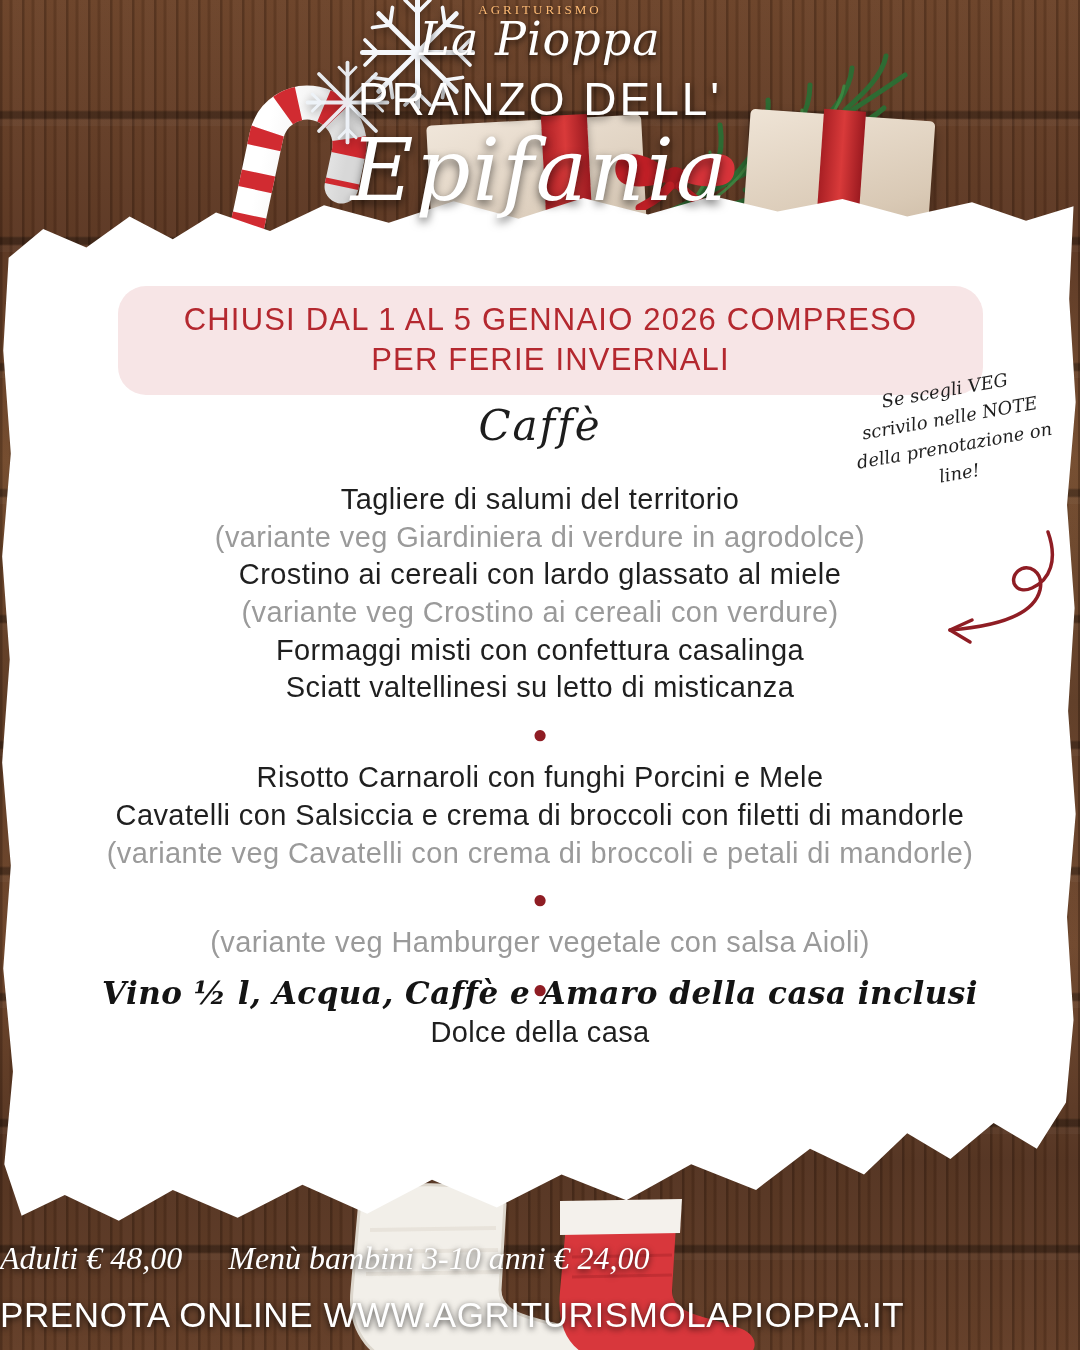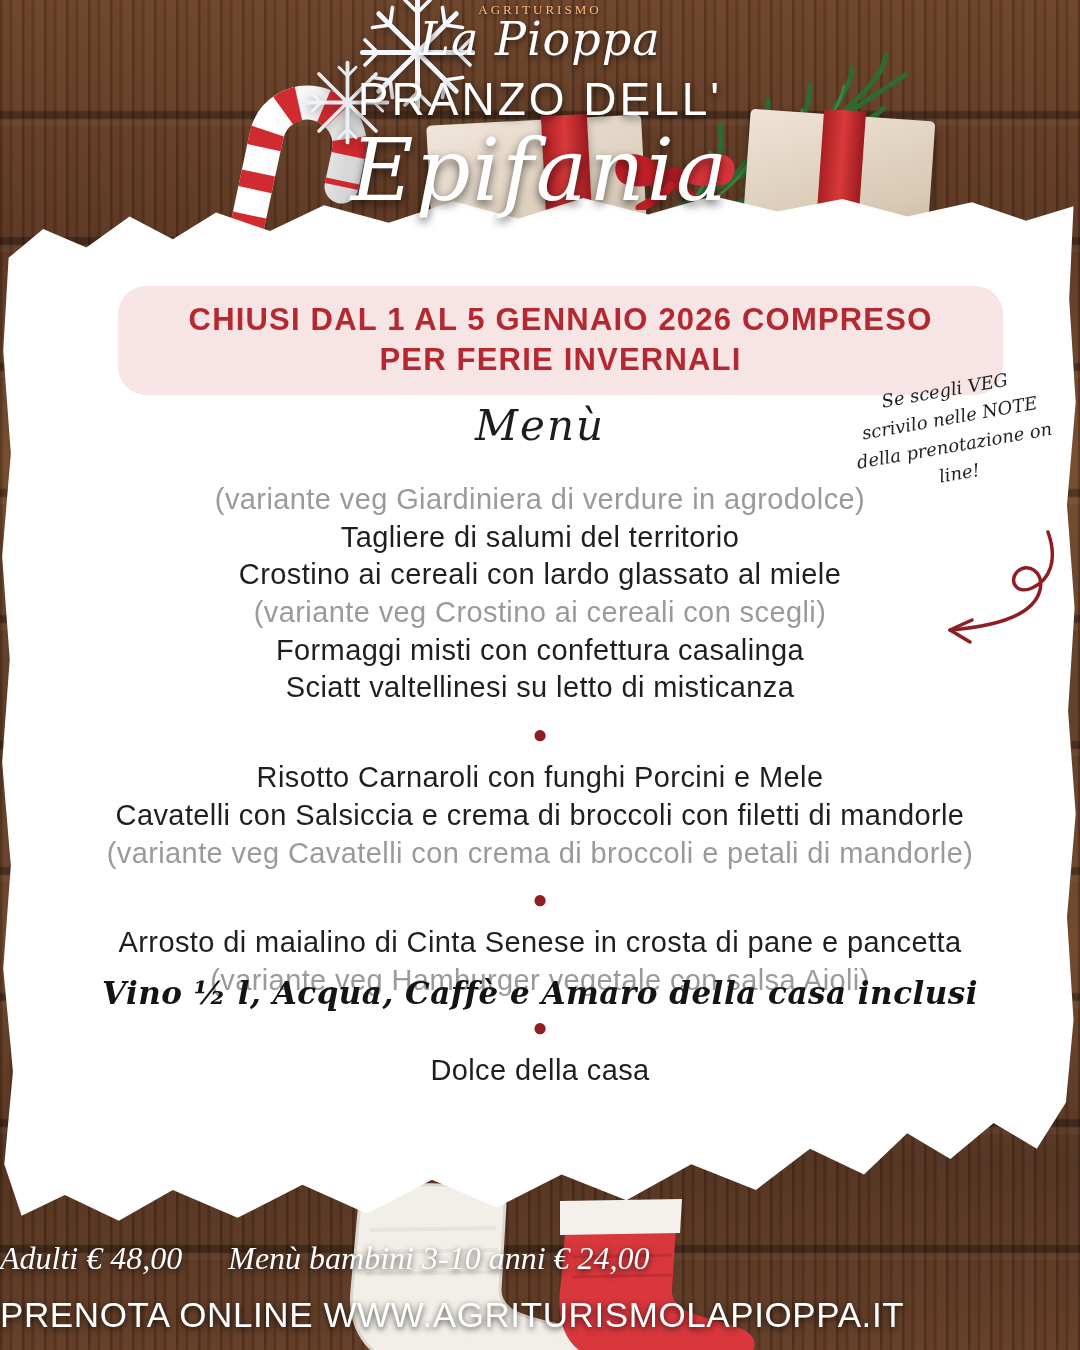"CHIUSI DAL 1 AL 5" .notice { font-weight: bold -> none; padding: 14px 20px 16px -> 14px 10px 16px }
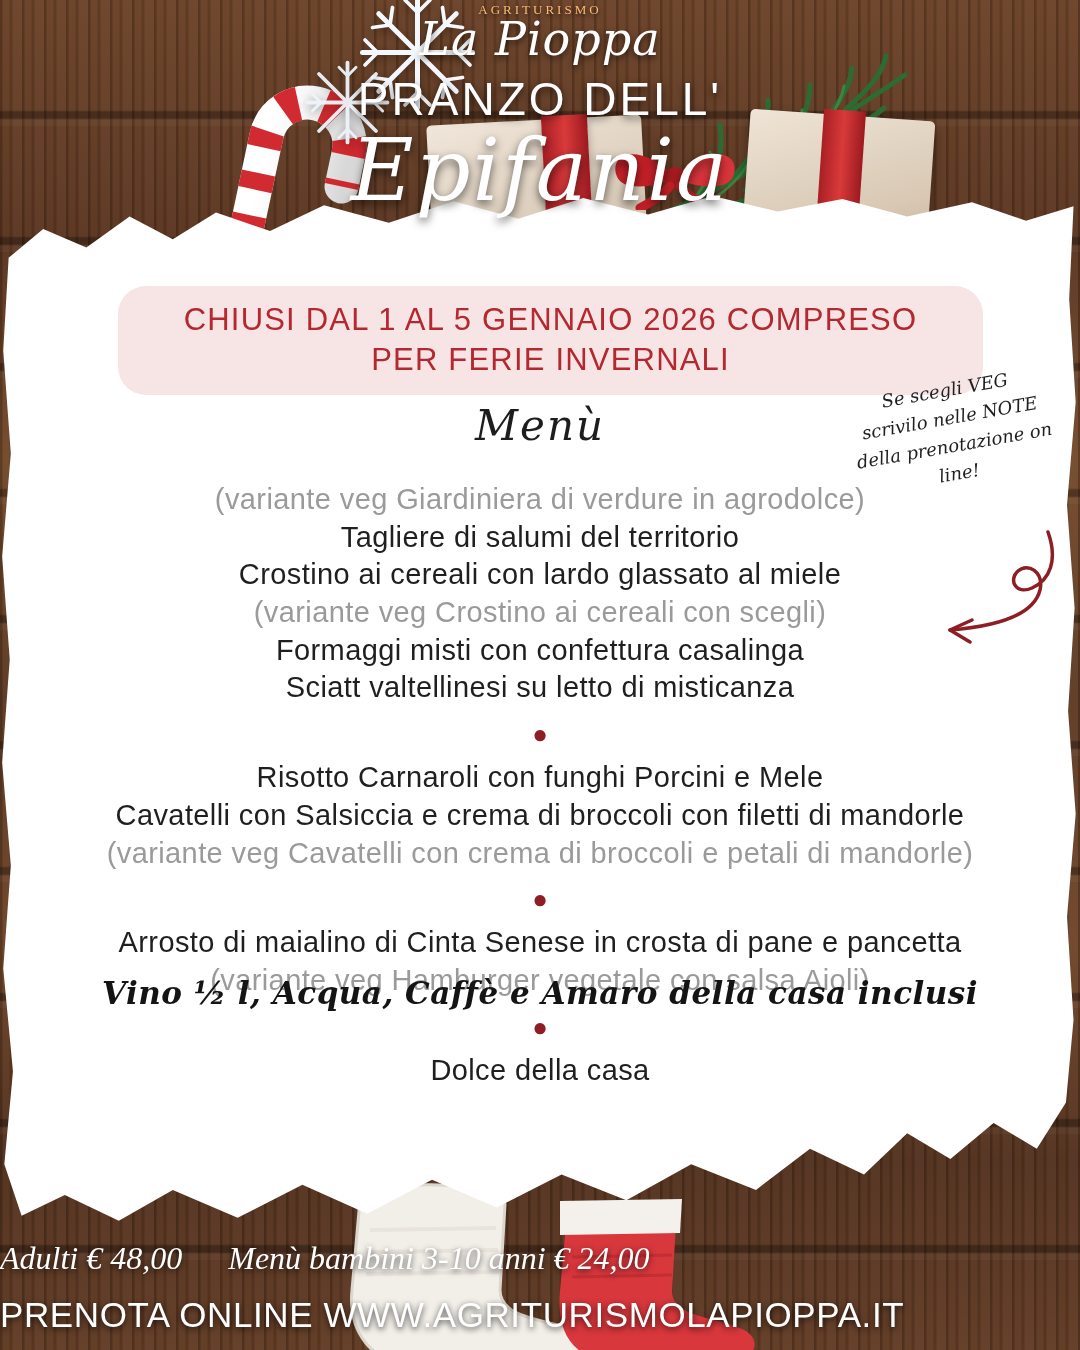"Menù" div.menu-heading { text: Menù -> Caffè }
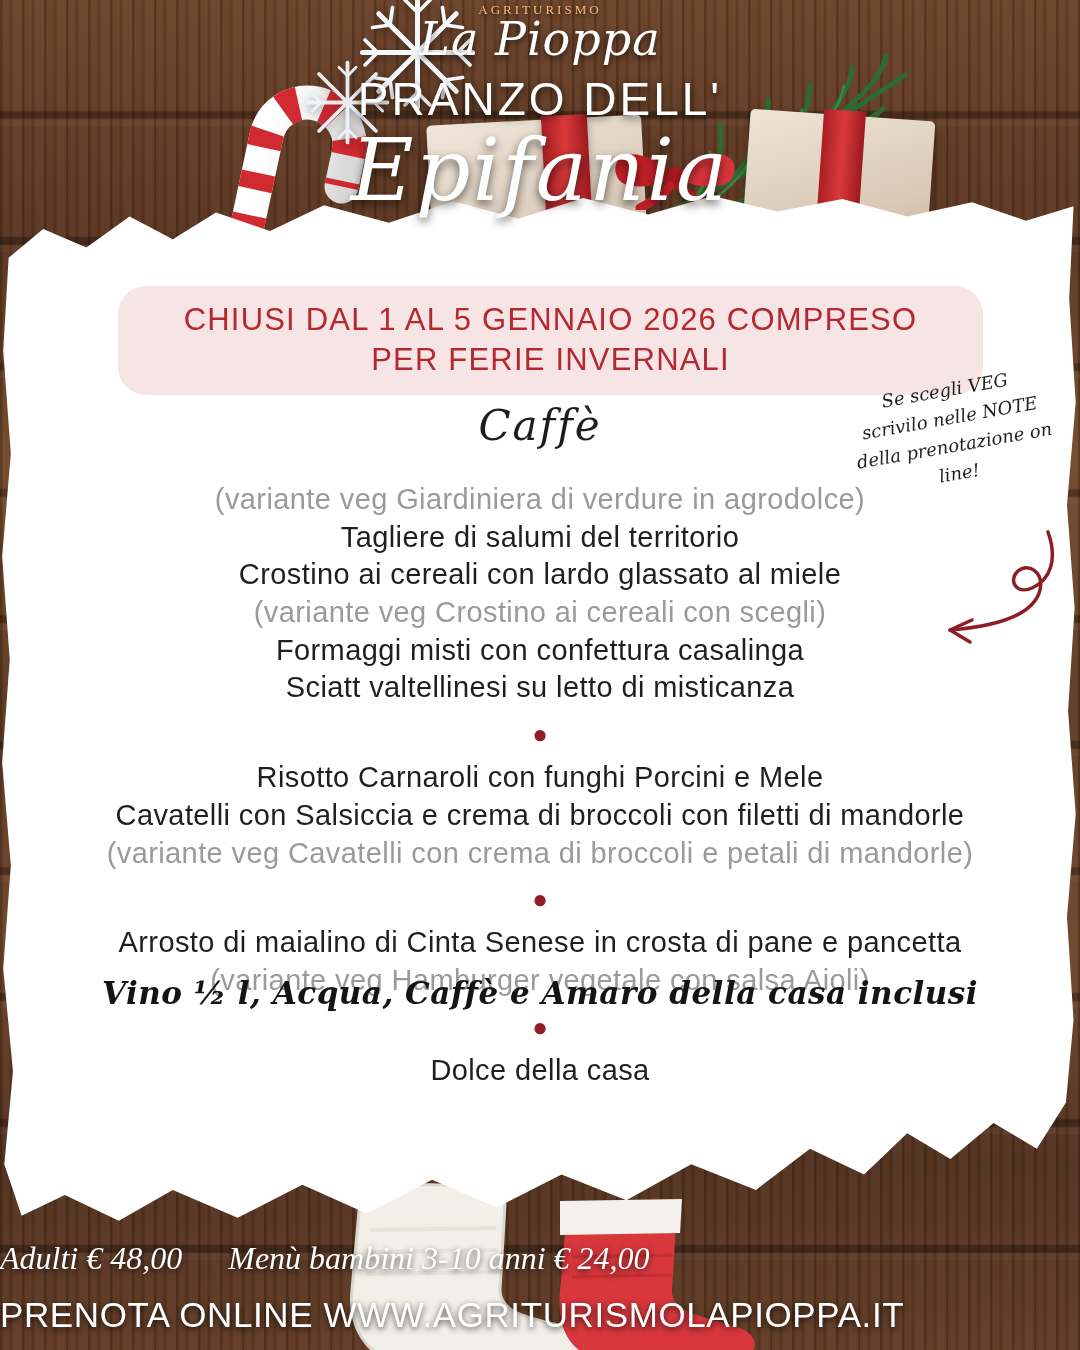"(variante veg Giardiniera di verdure" div.dish { order: before "Tagliere di salumi del territorio" -> after "Tagliere di salumi del territorio" }
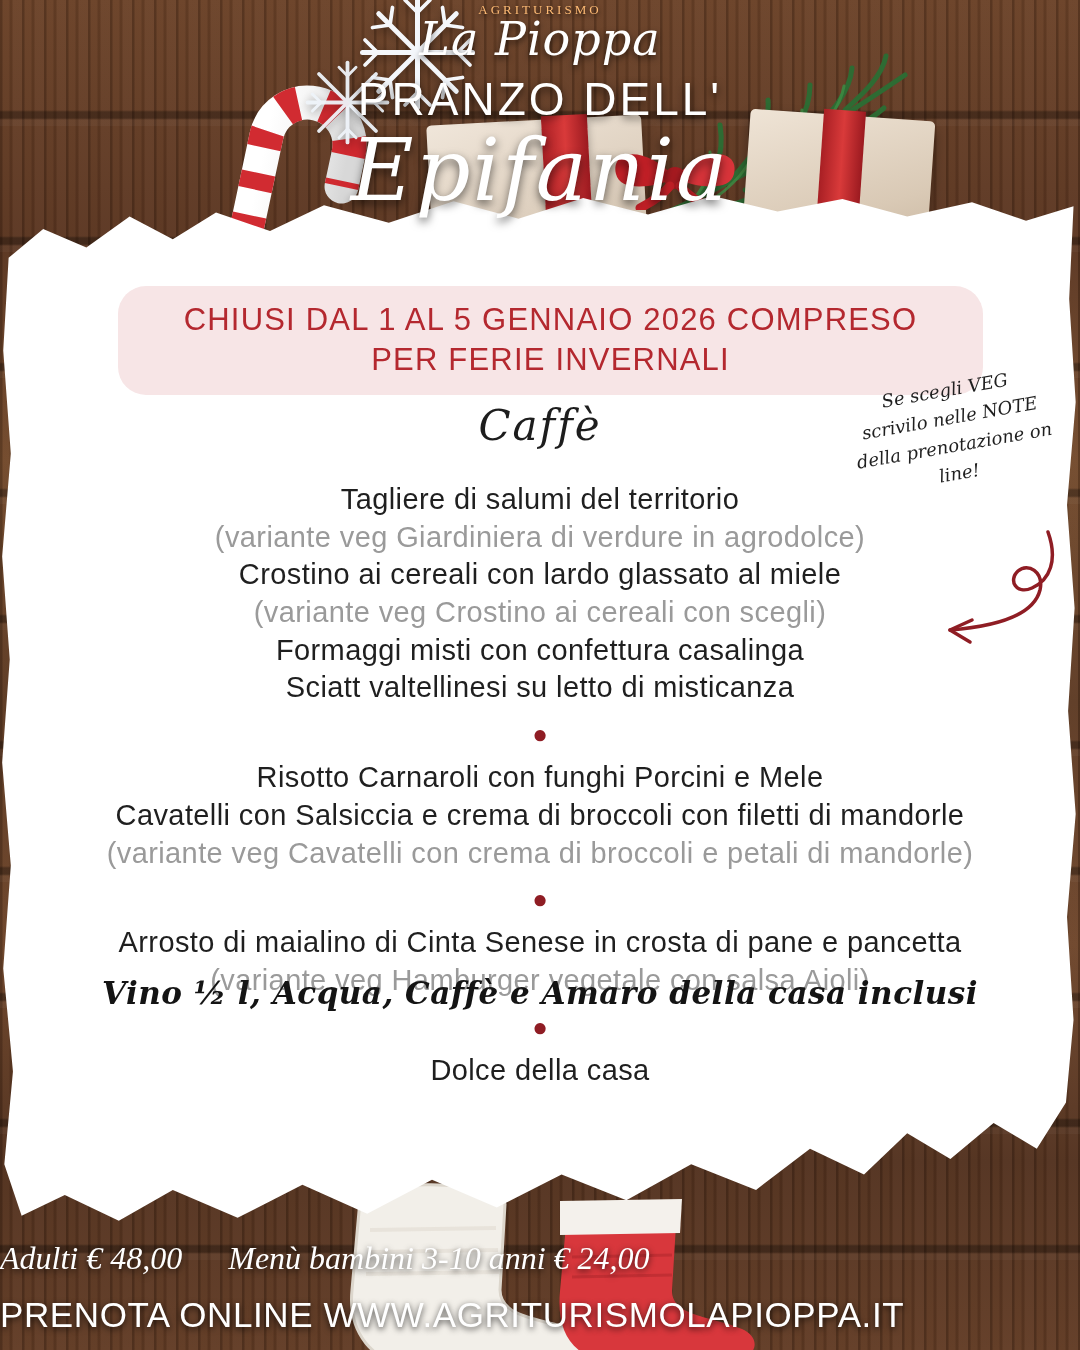"(variante veg Crostino ai cereali" div.dish { text: scegli -> verdure }
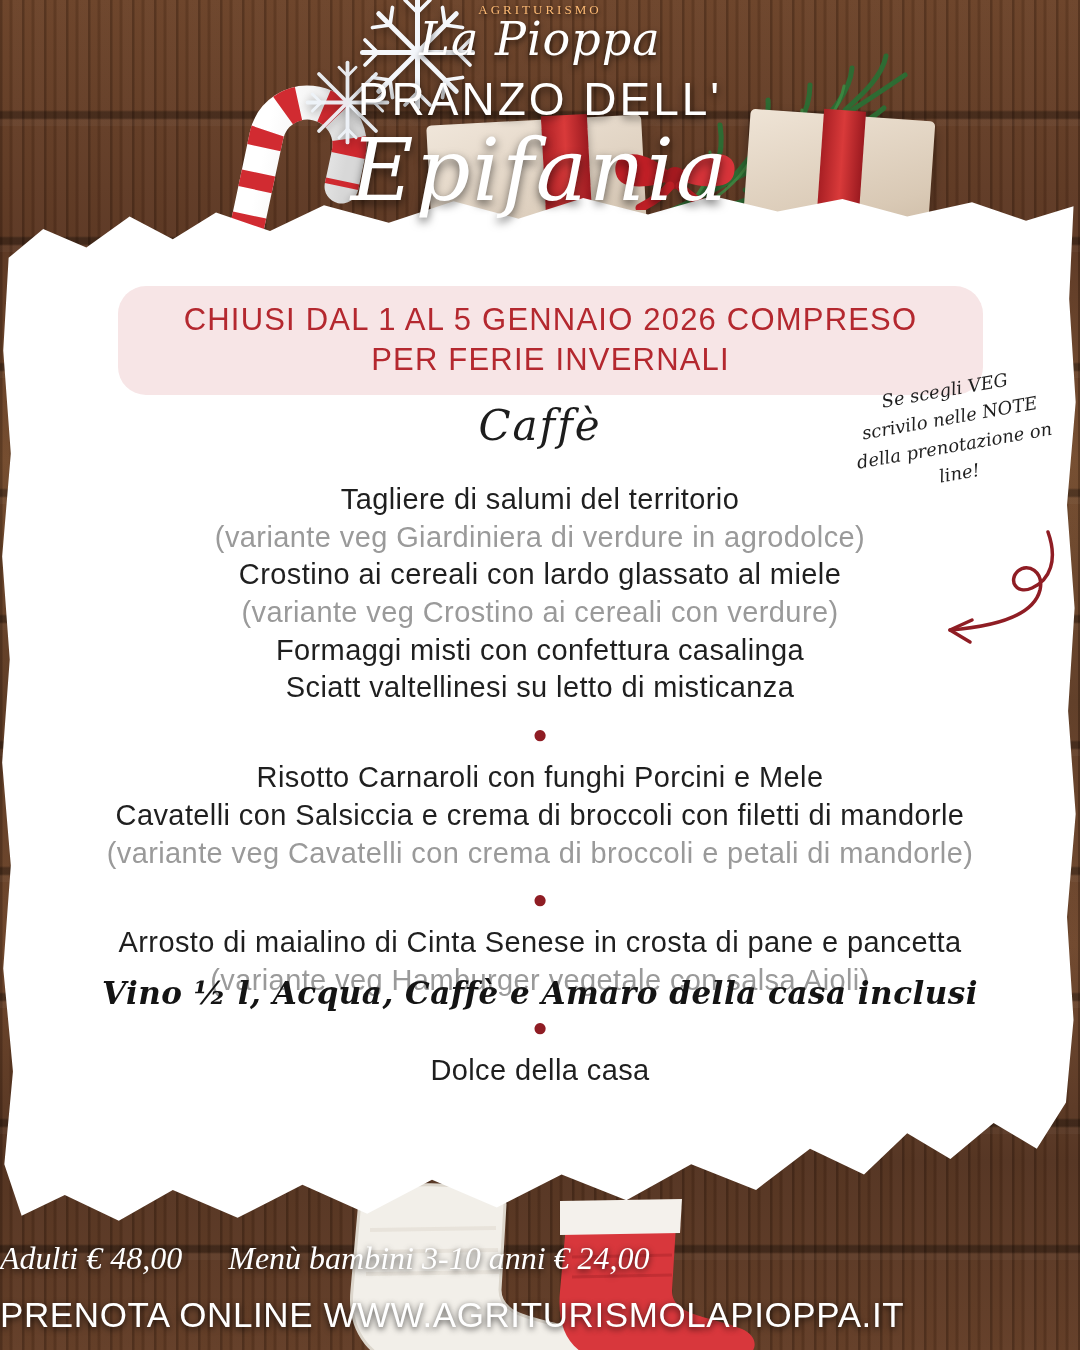"Arrosto di maialino di Cinta" div.dish { html: <div>Arrosto di maialino di Cinta Senese in crosta di pane e pancetta</div> -> none }
